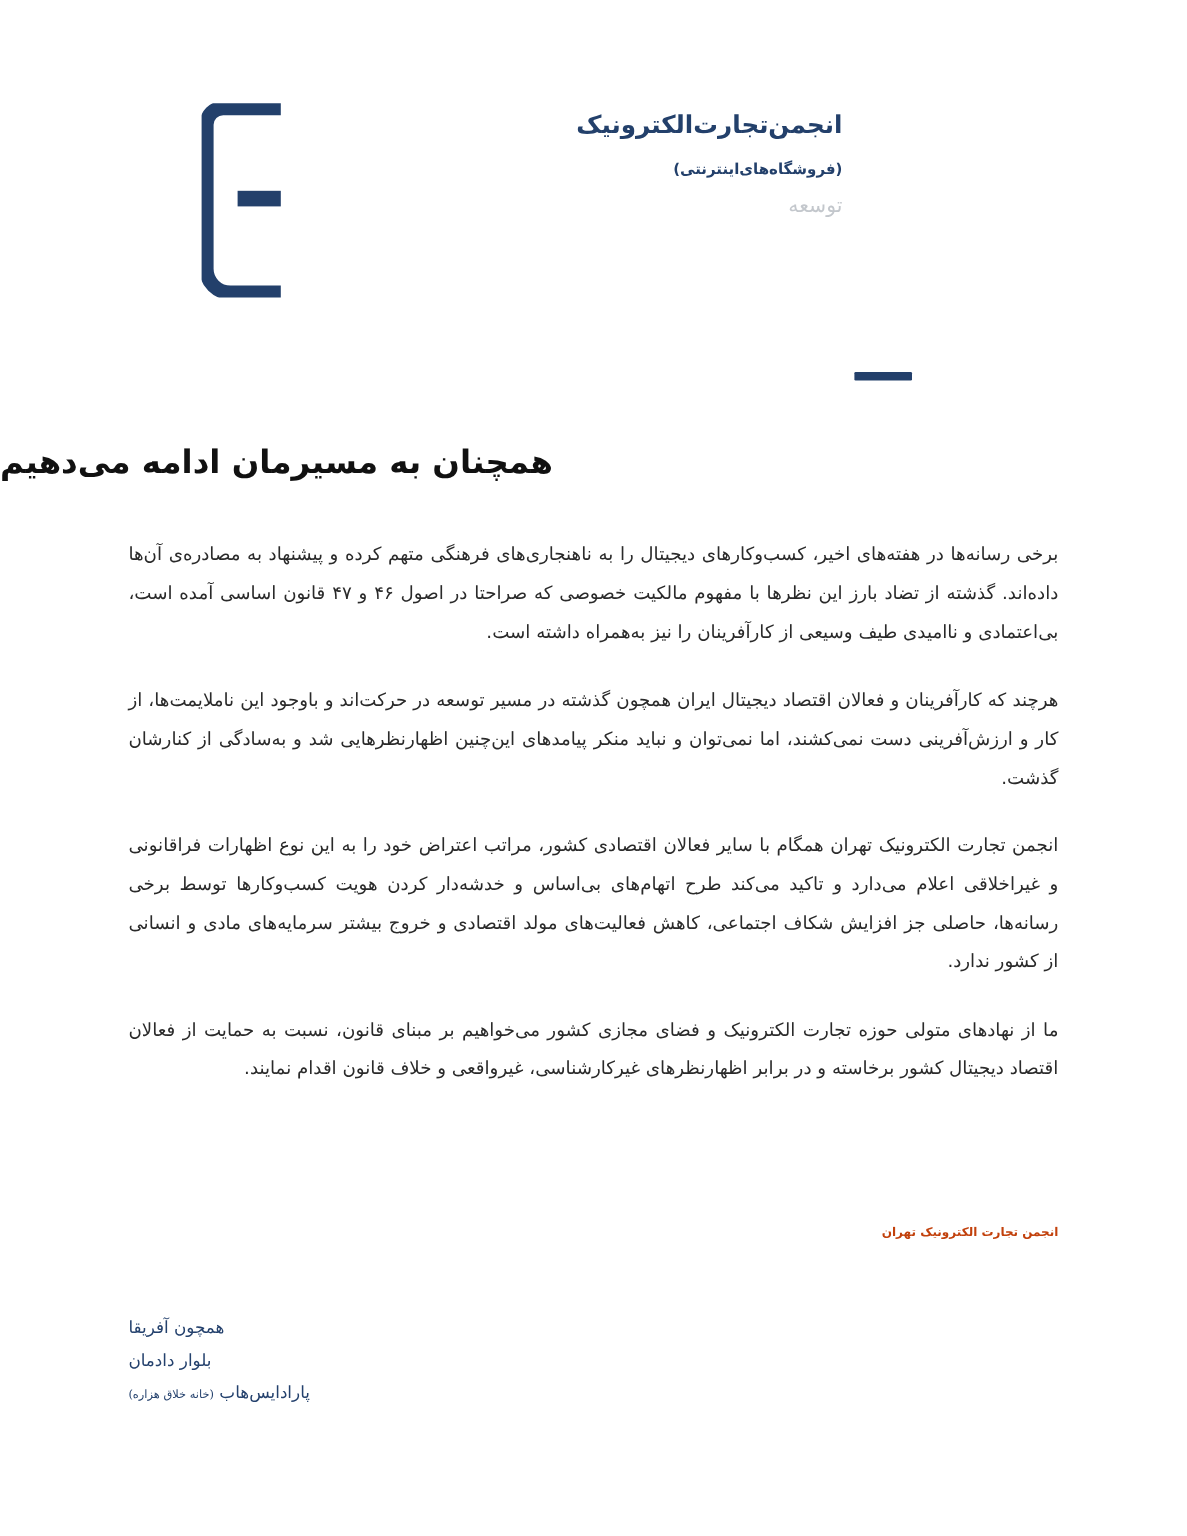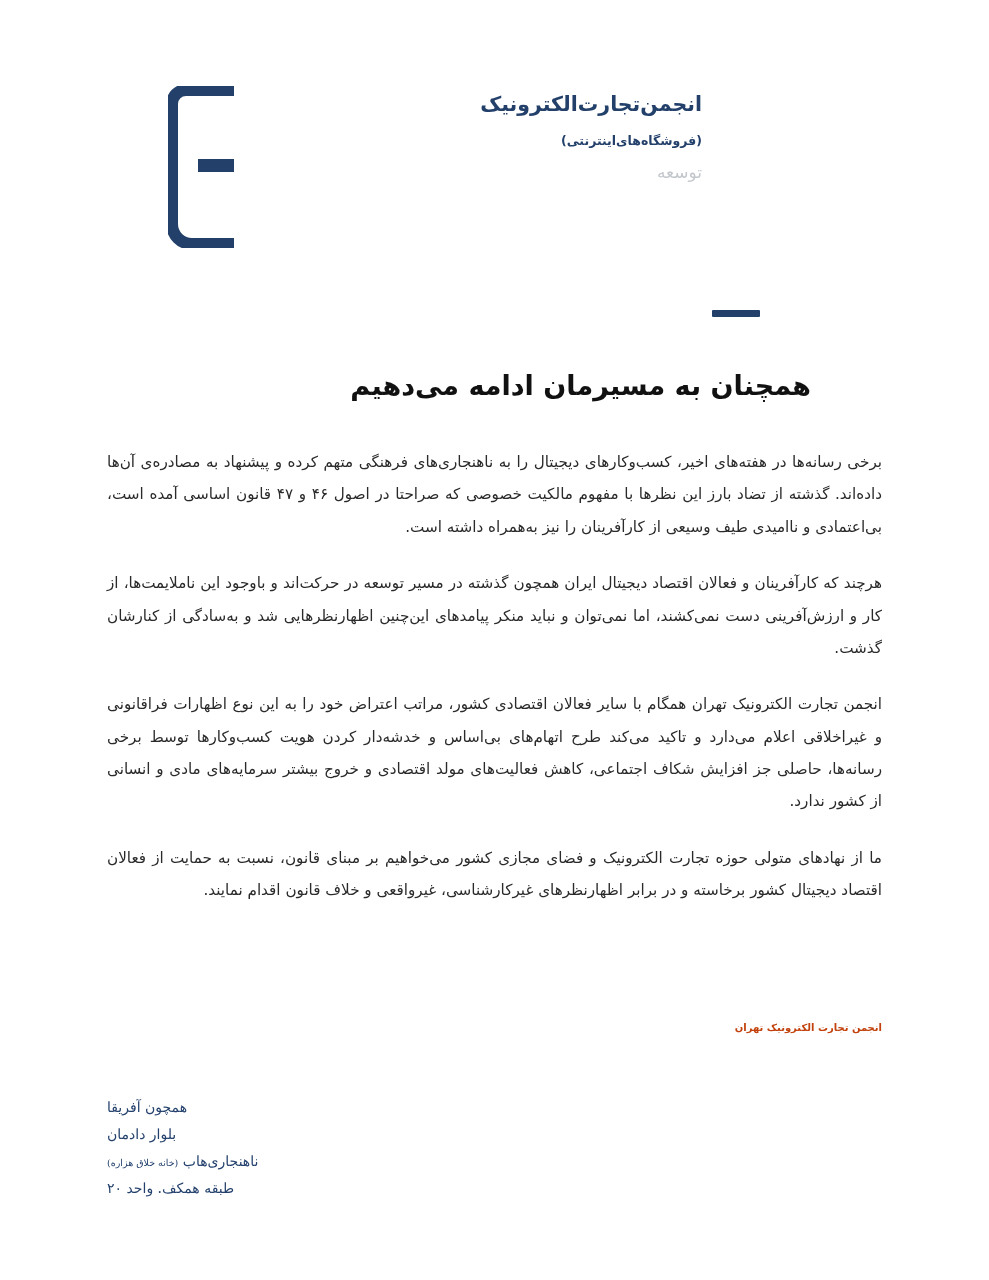"همچنان به مسیرمان ادامه می‌دهیم" .title-block { text-align: right -> left }
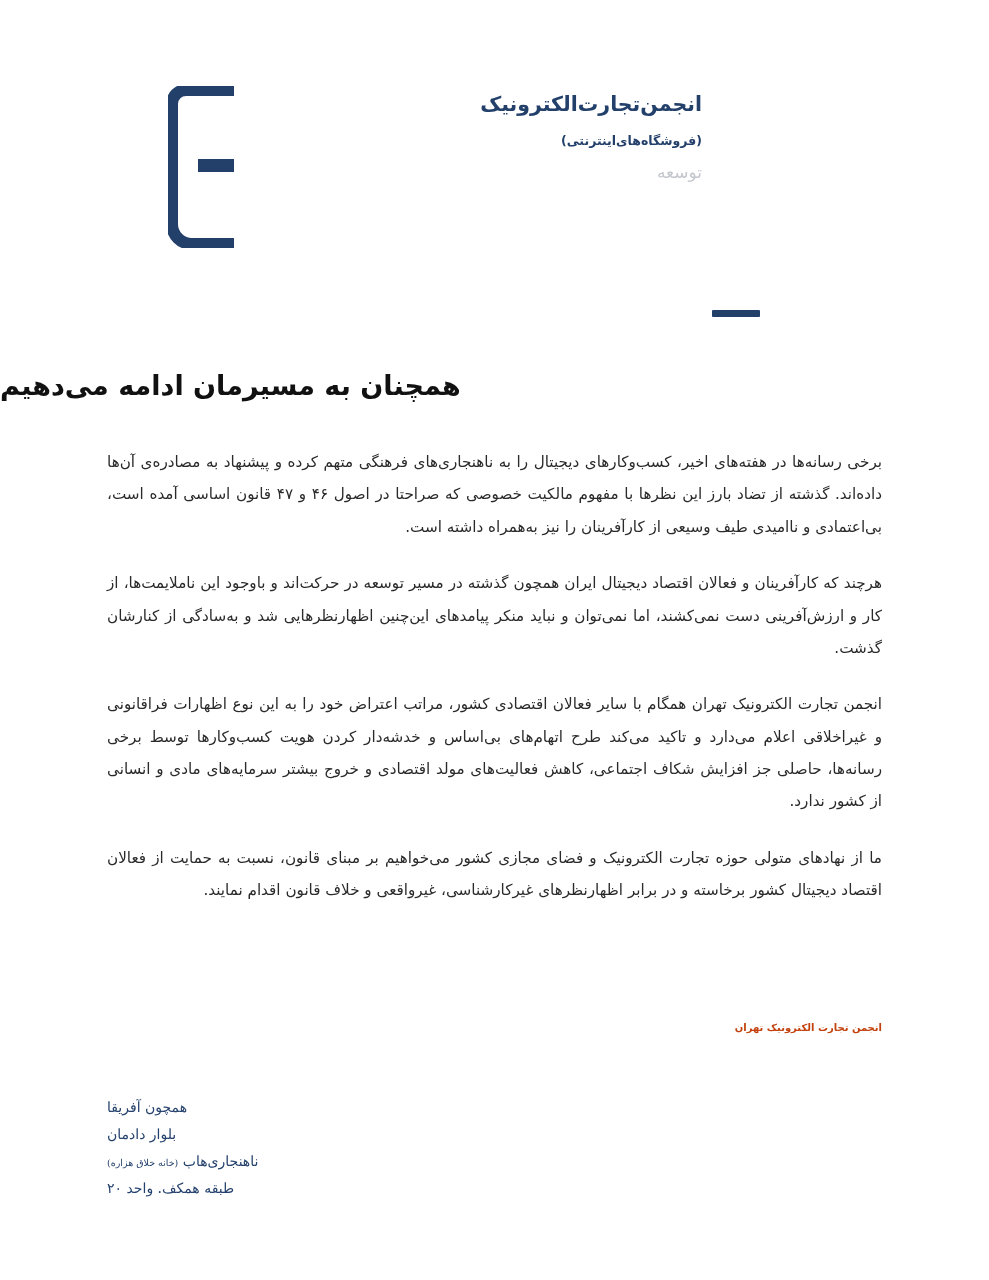"ناهنجاریهاب" span { text: ناهنجاری -> پارادایس }
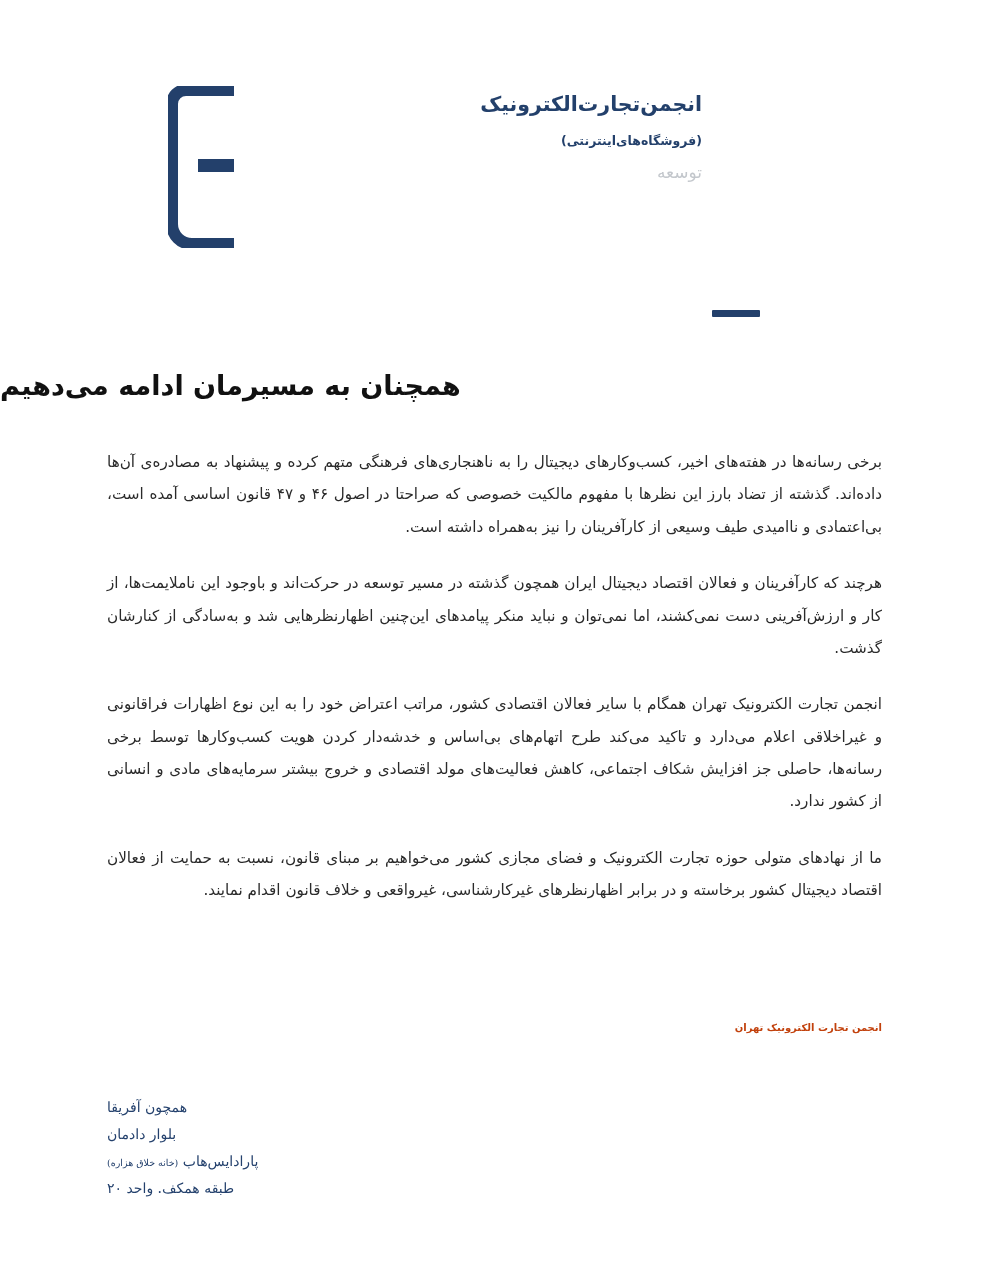"طبقه همکف. واحد ۲۰" div.addr-line { html: <div>طبقه همکف. واحد ۲۰</div> -> none }
